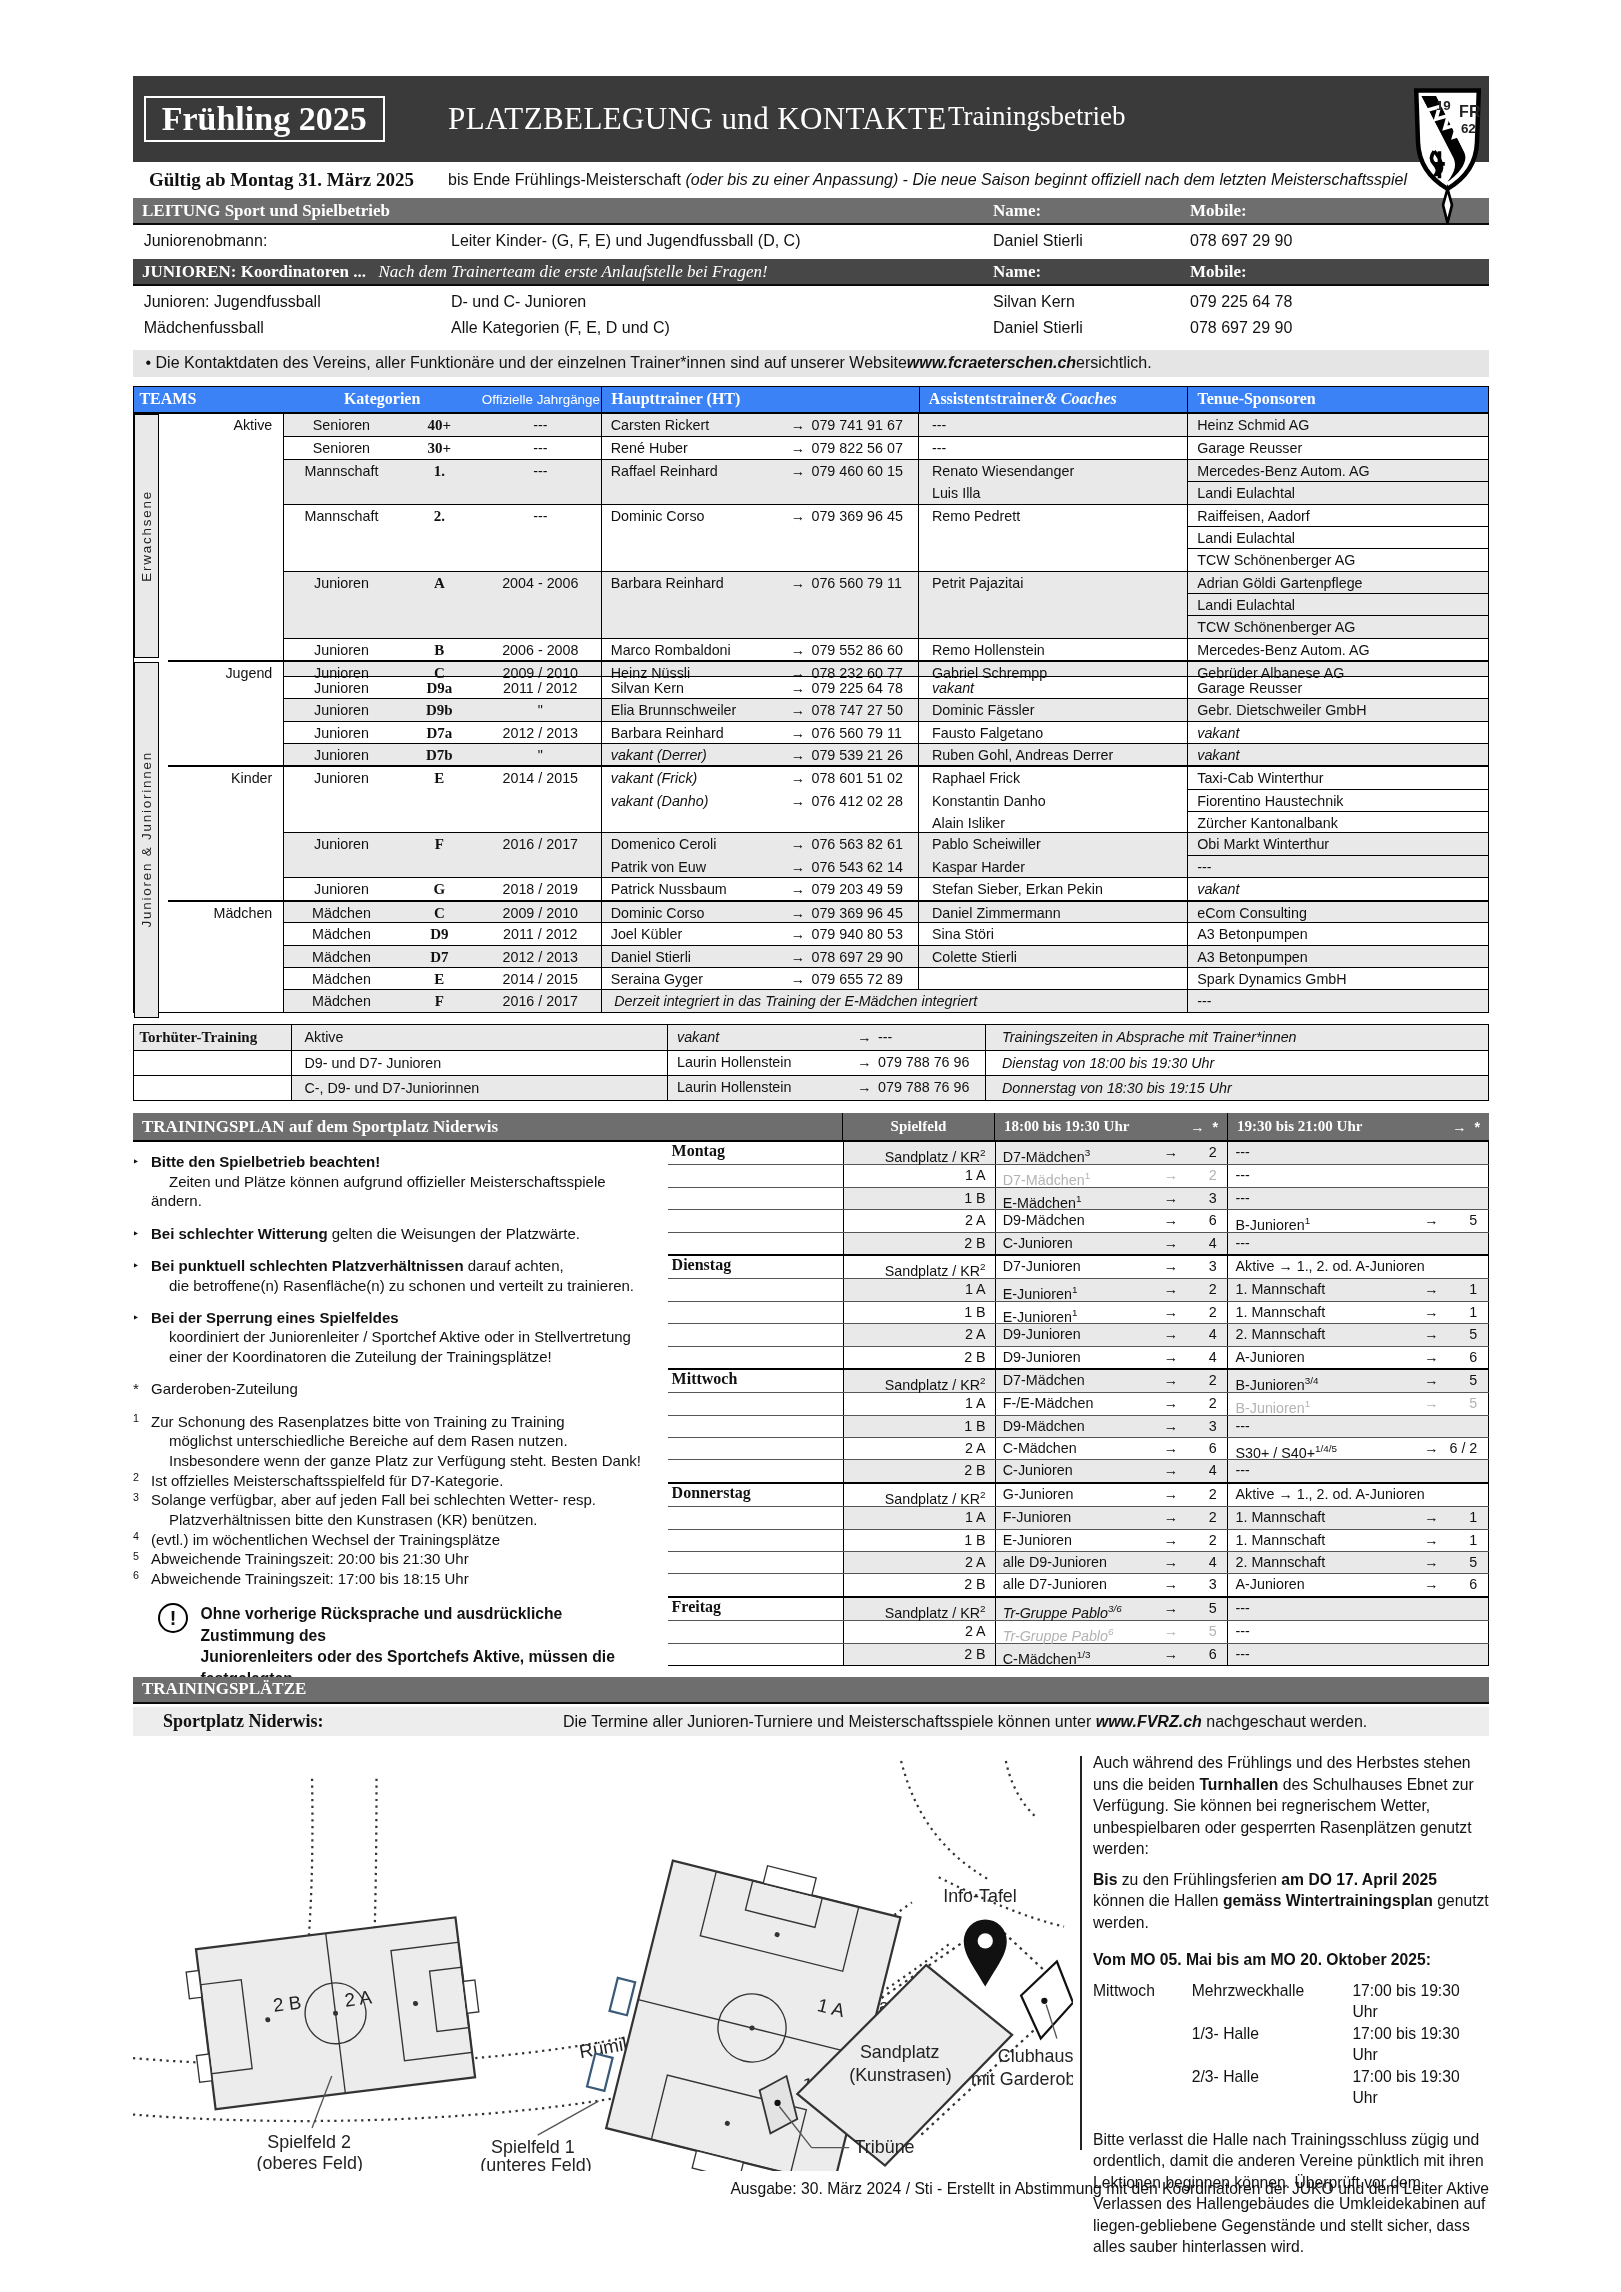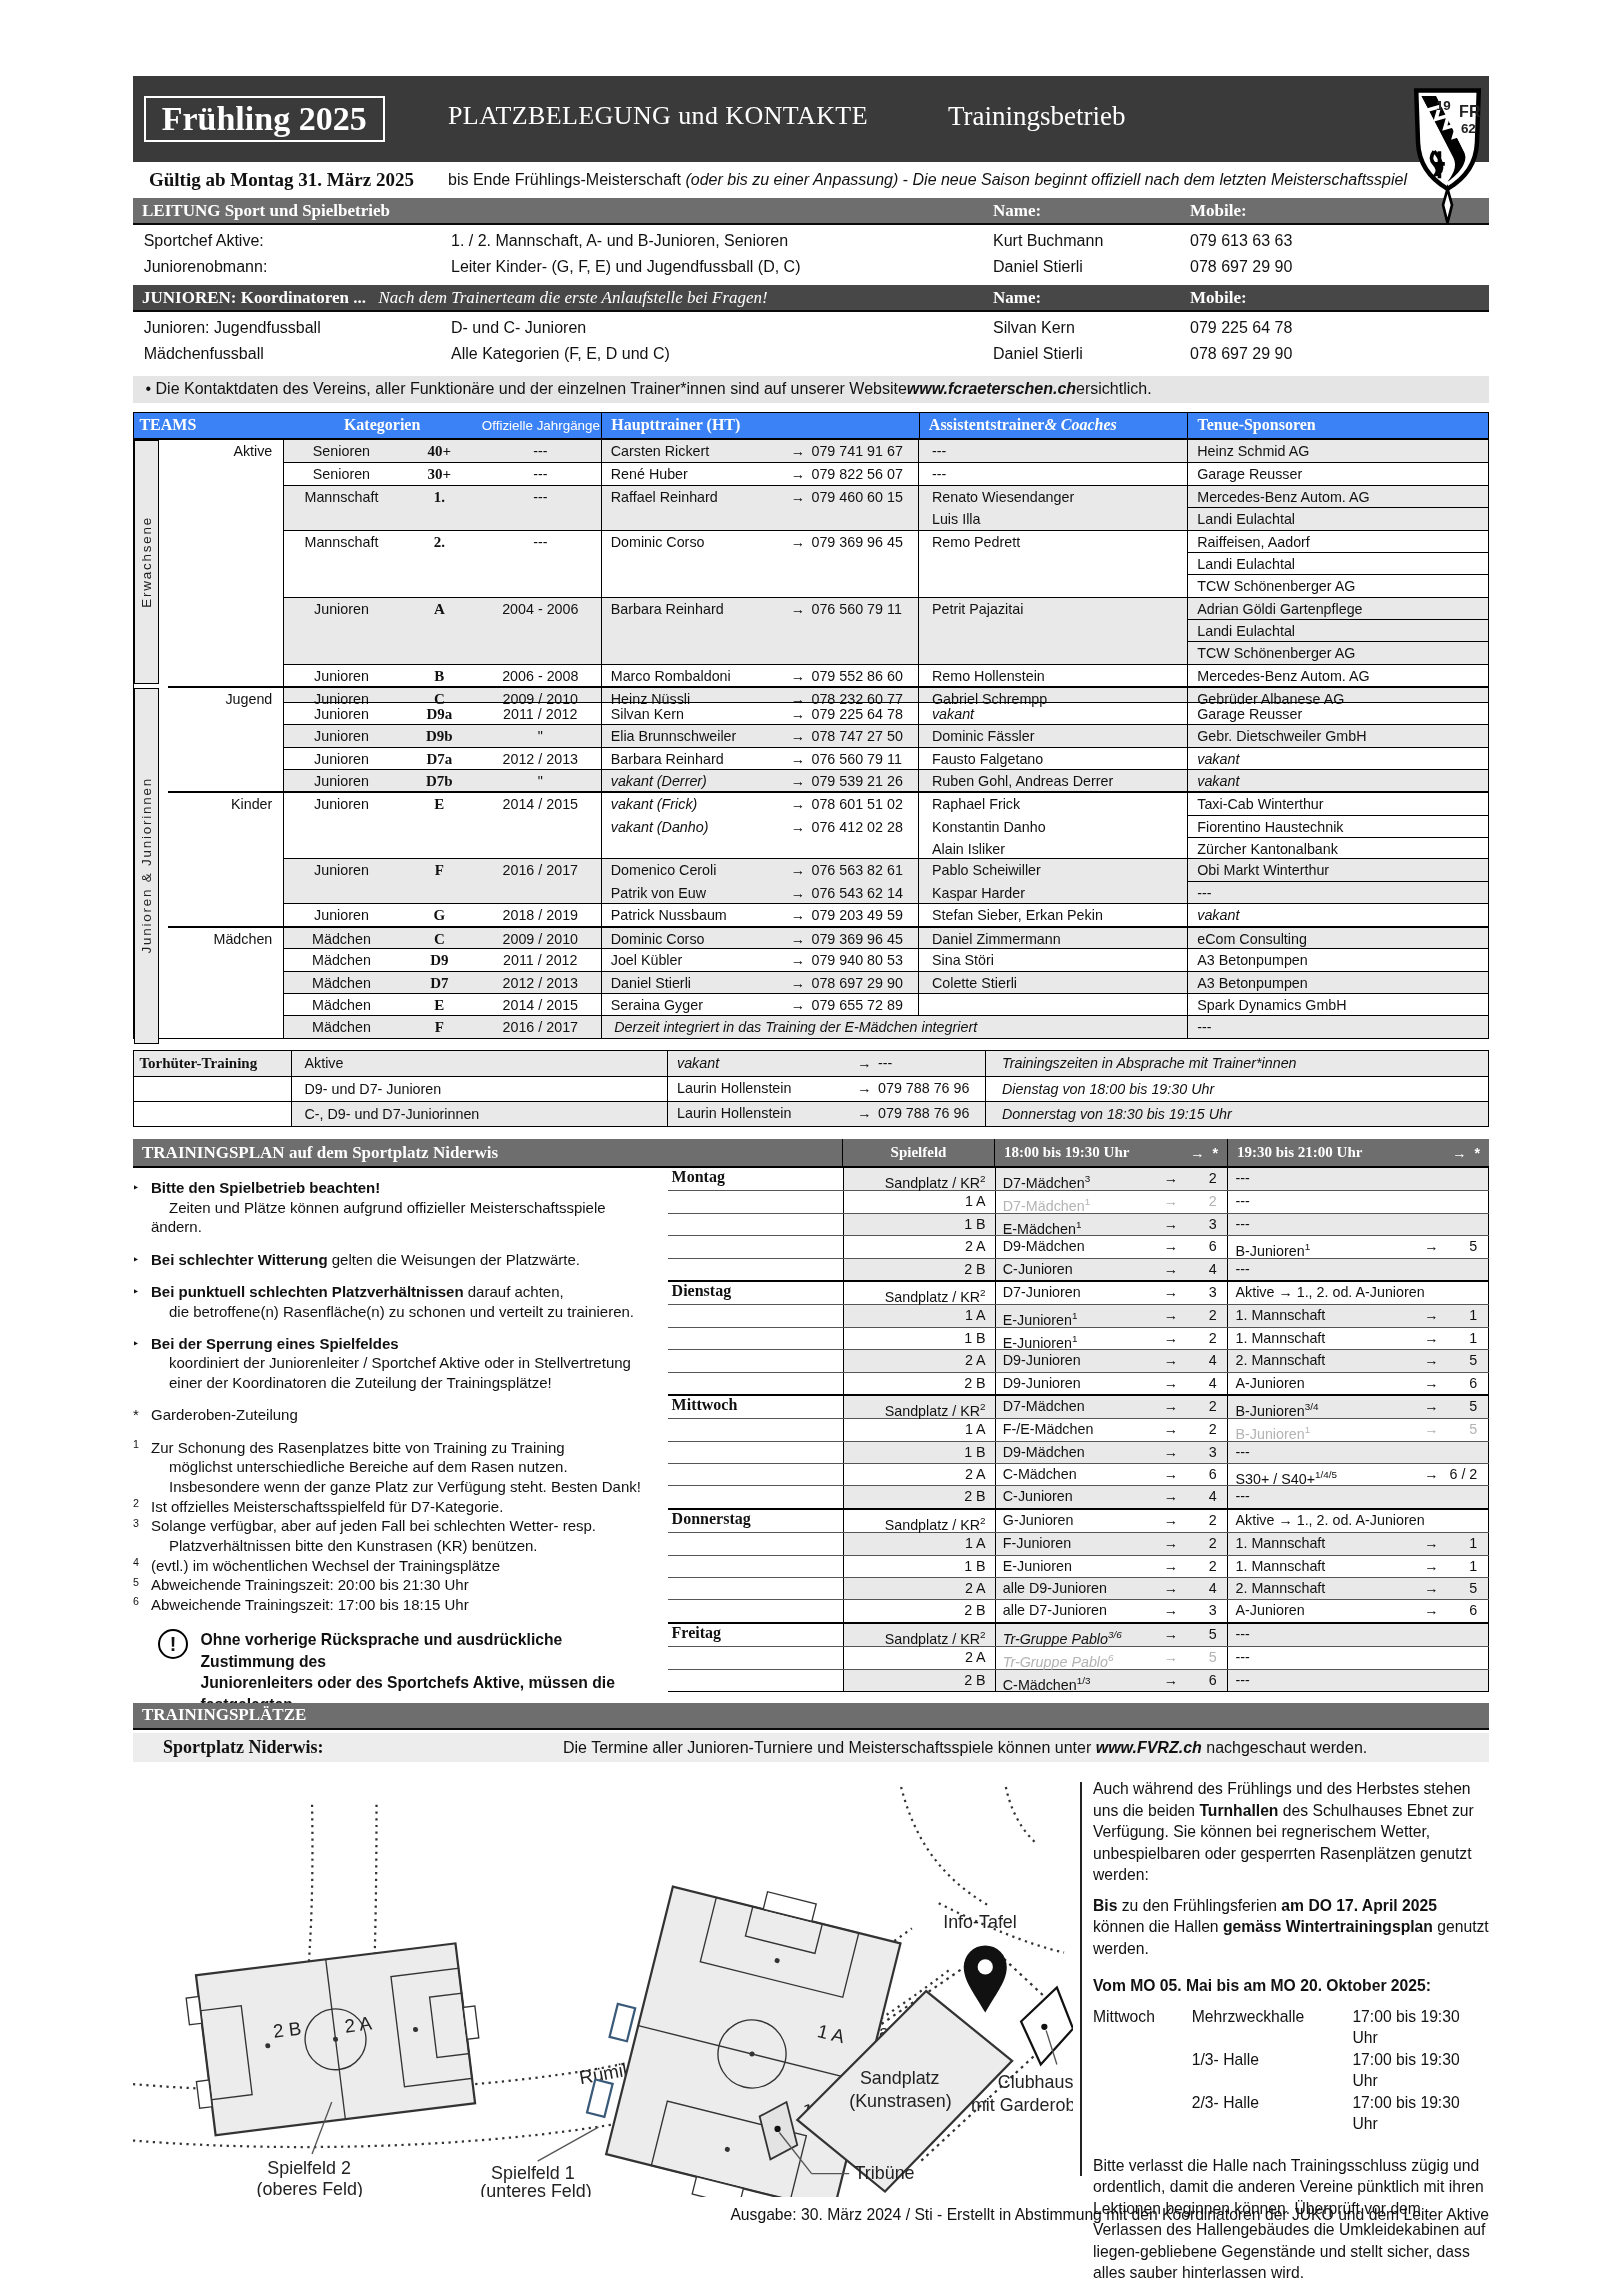"PLATZBELEGUNG und KONTAKTE" .maintitle { font-size: 26px -> 31px }
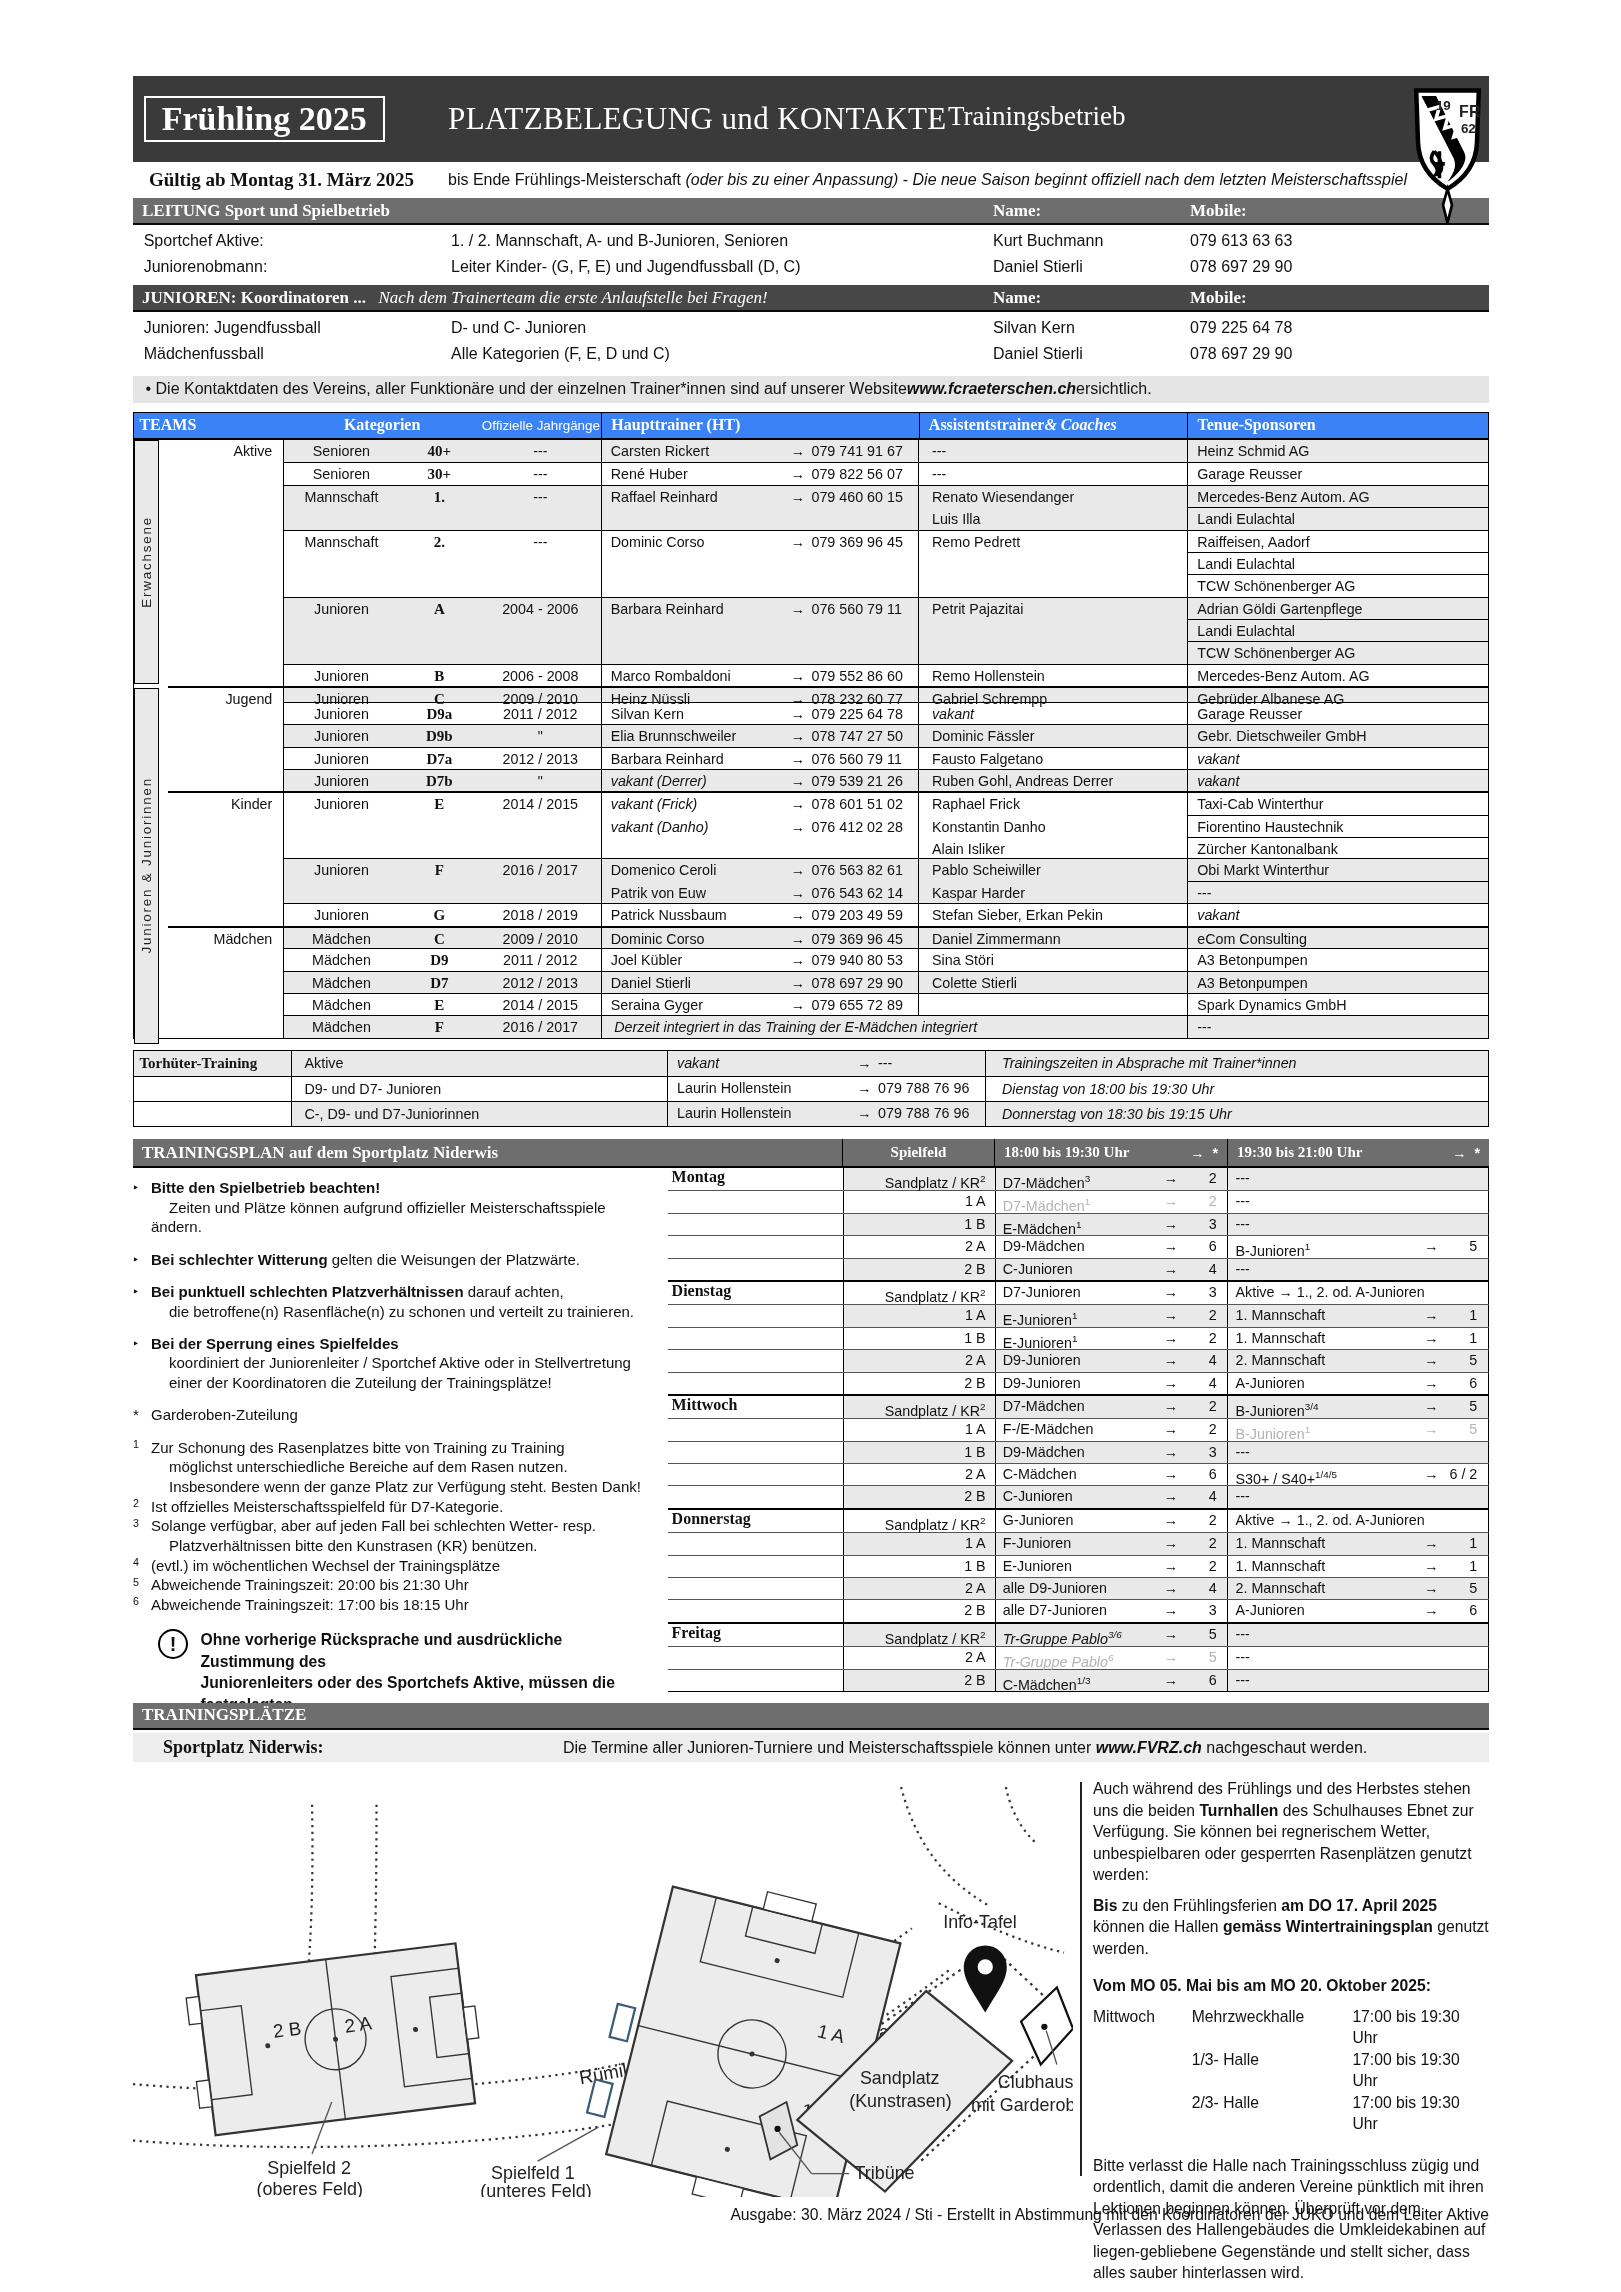"Sportchef Aktive:" div.crow { html: <div> <span>Sportchef Aktive:</span> <span>1. / 2. Mannschaft, A- und B-Junioren, Senioren</span> <span>Kurt Buchmann</span> <span>079 613 63 63</span> </div> -> none }
